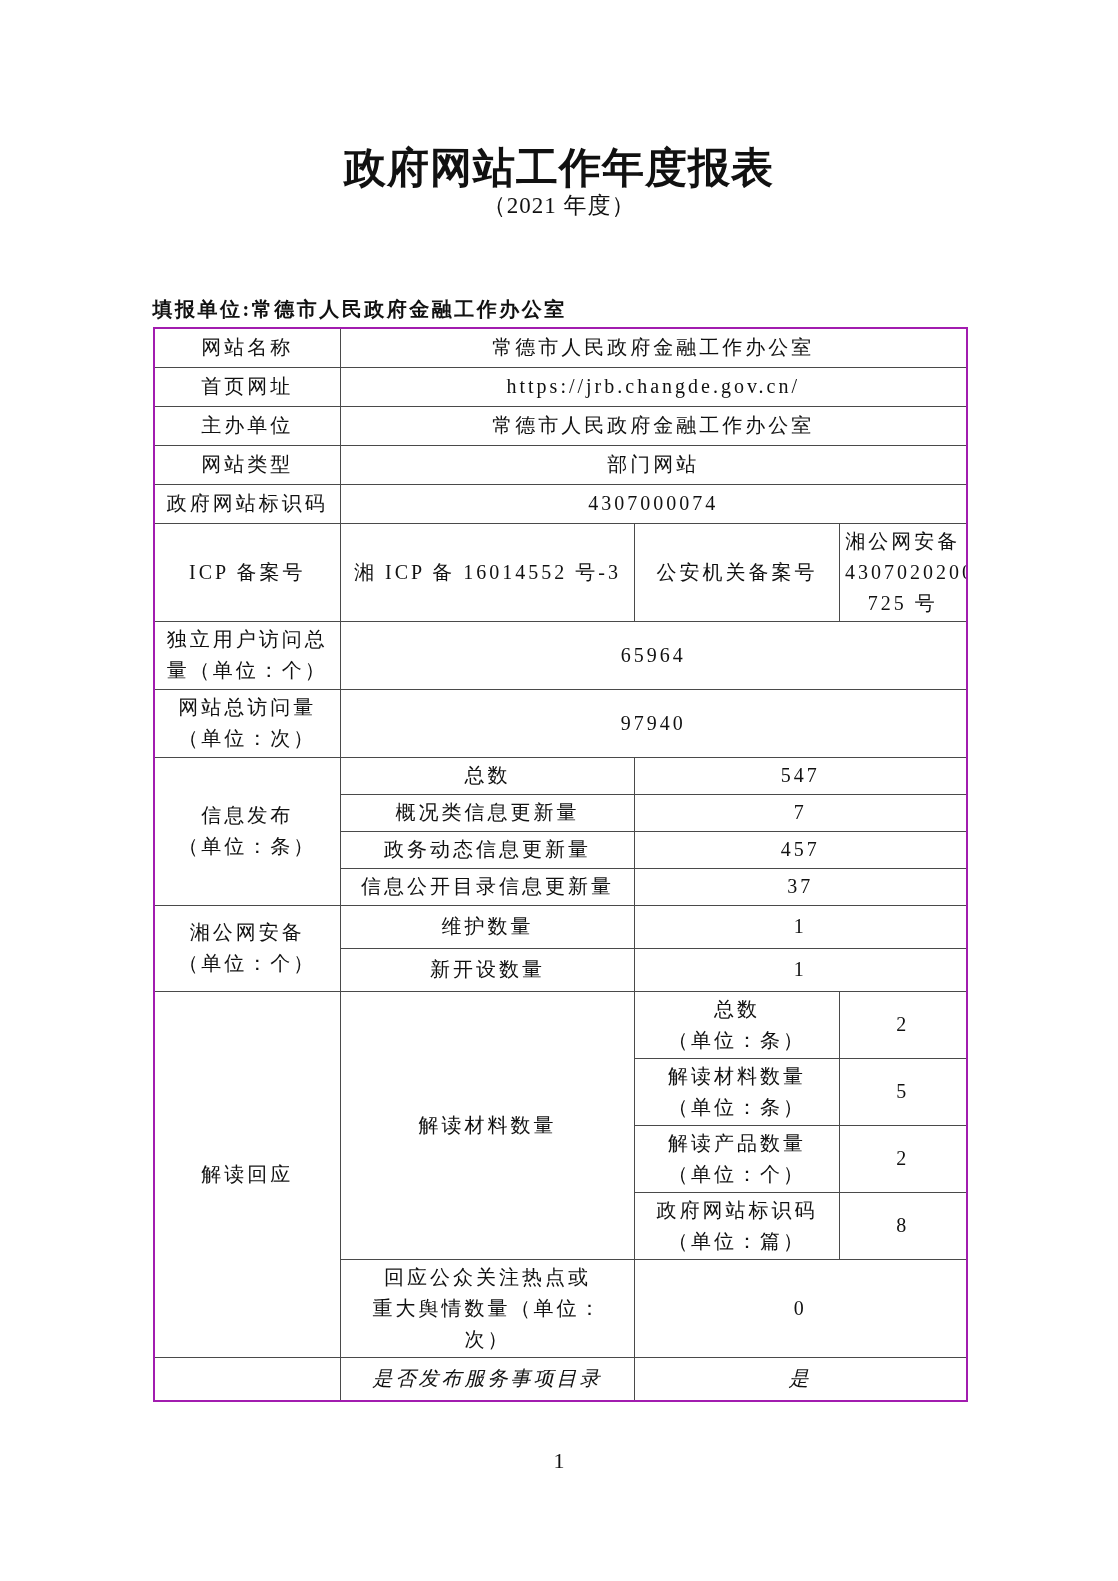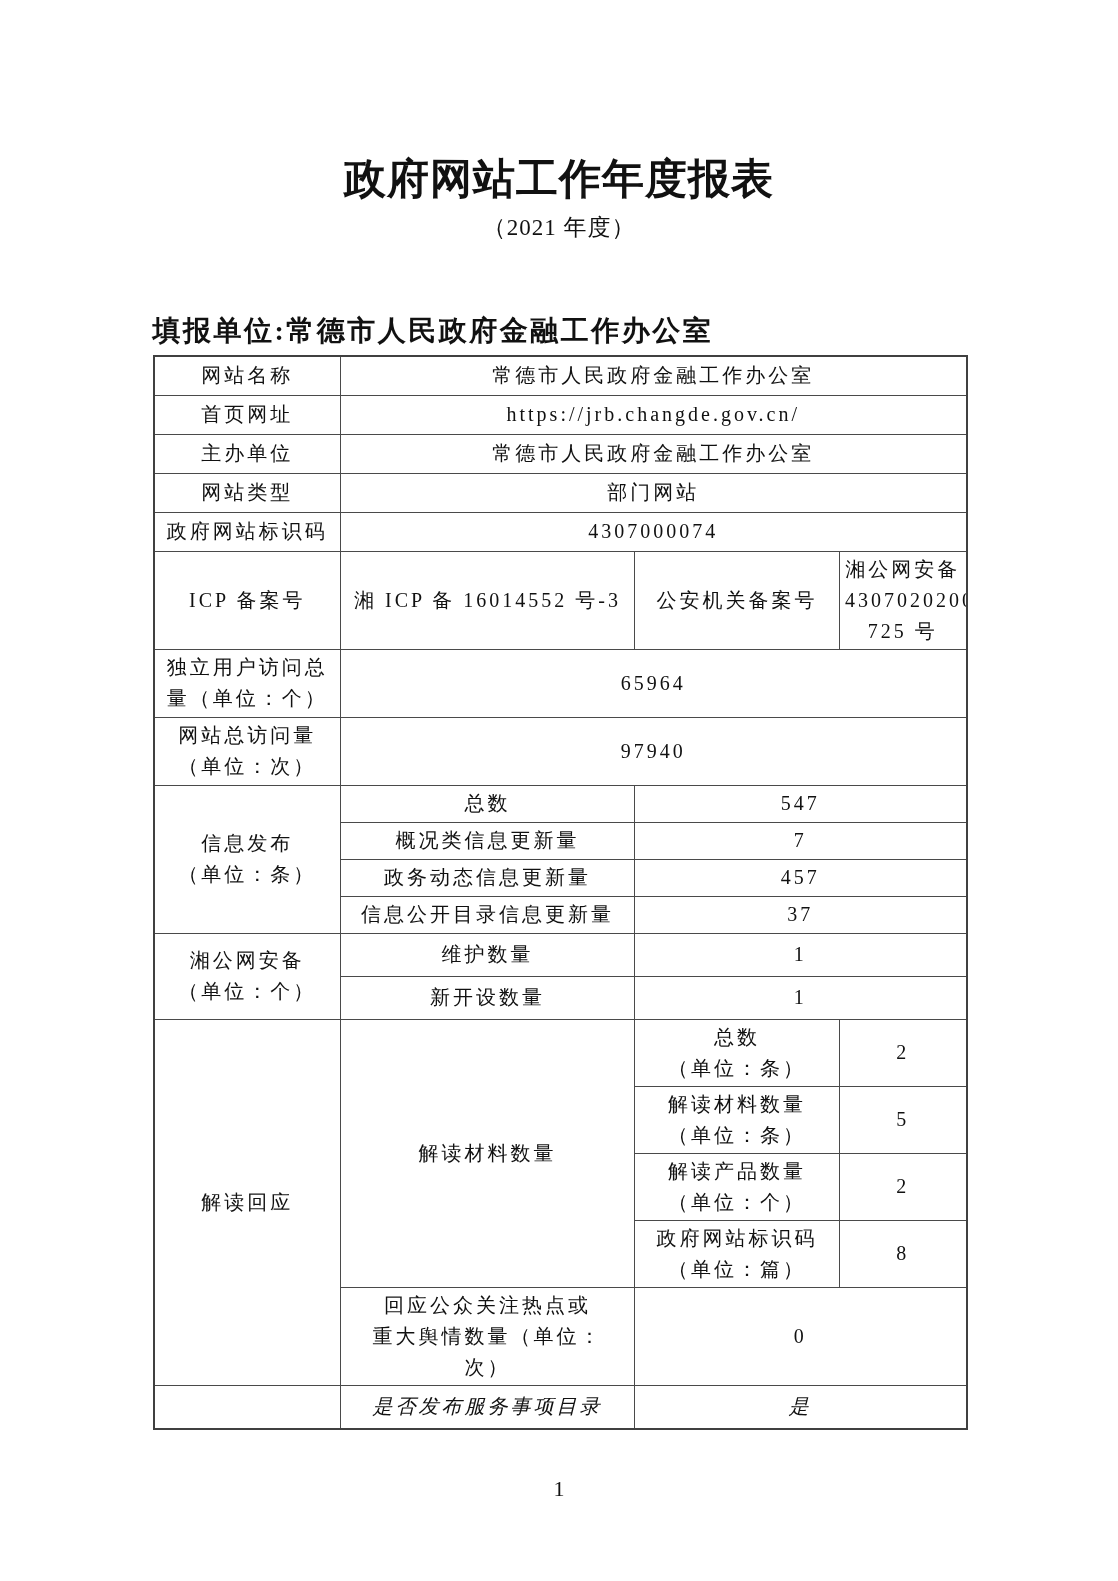"政府网站工作年度报表" .doc-title { margin: 11px -> 0 }
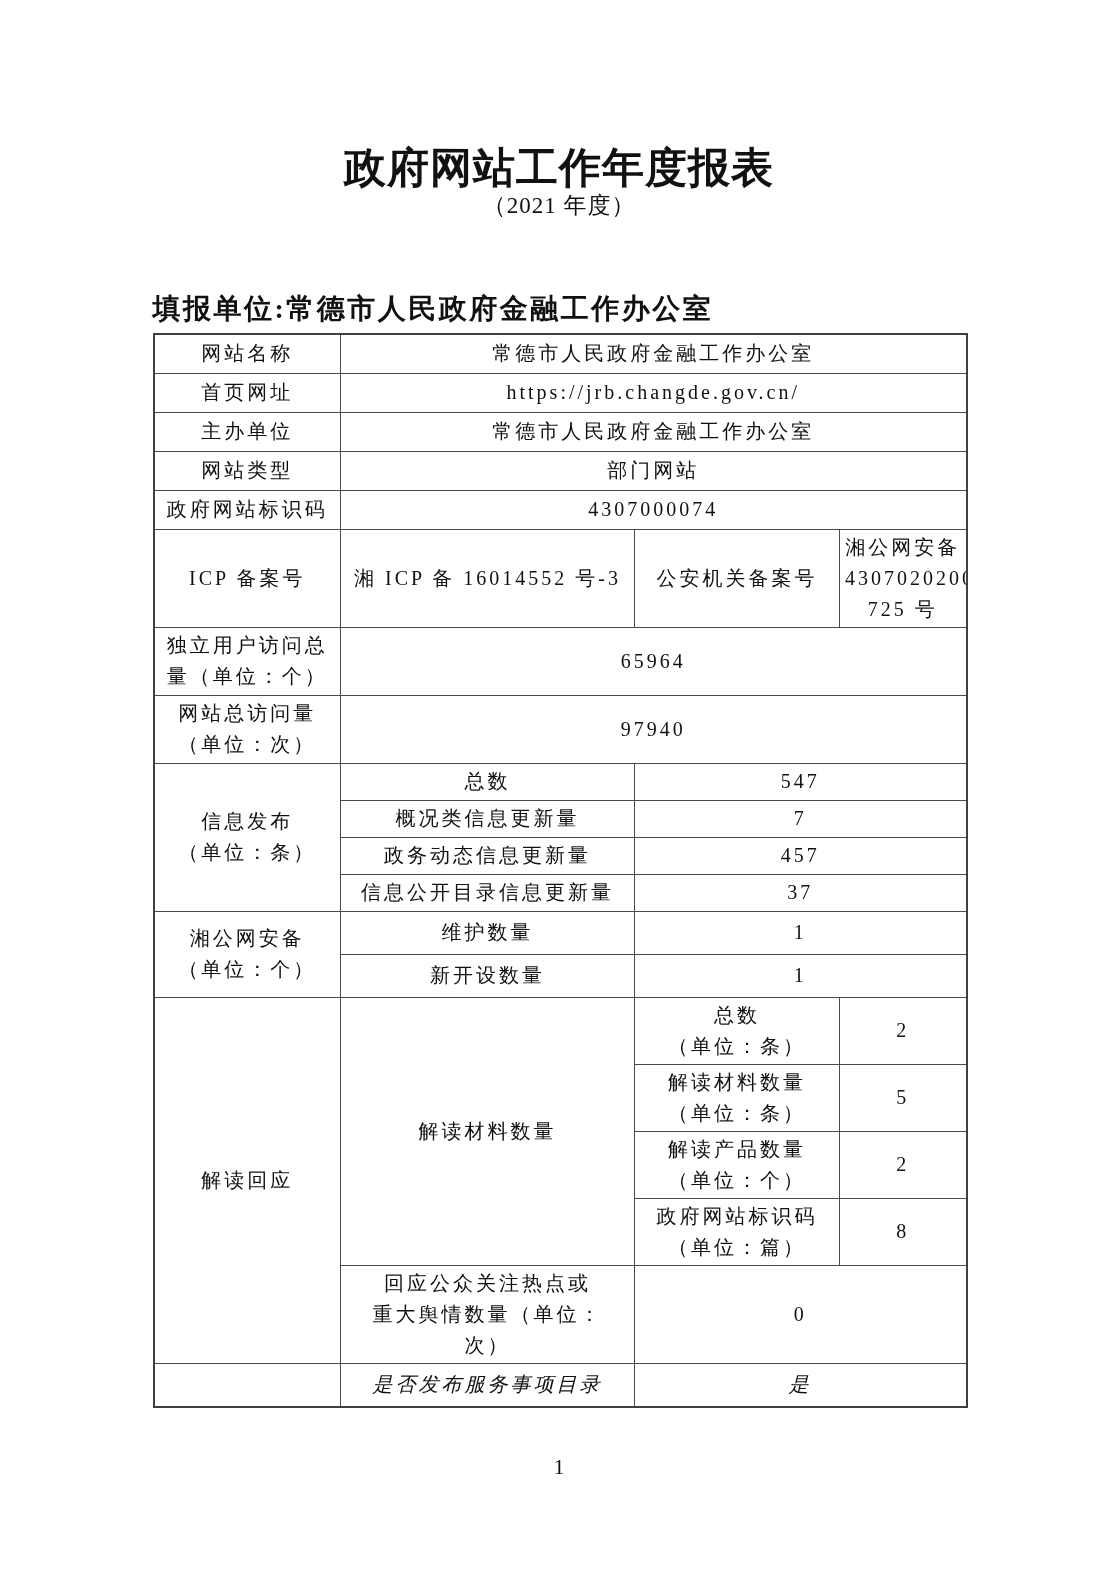"填报单位:常德市人民政府金融工作办公室" .reporting-unit { font-size: 28px -> 20px }
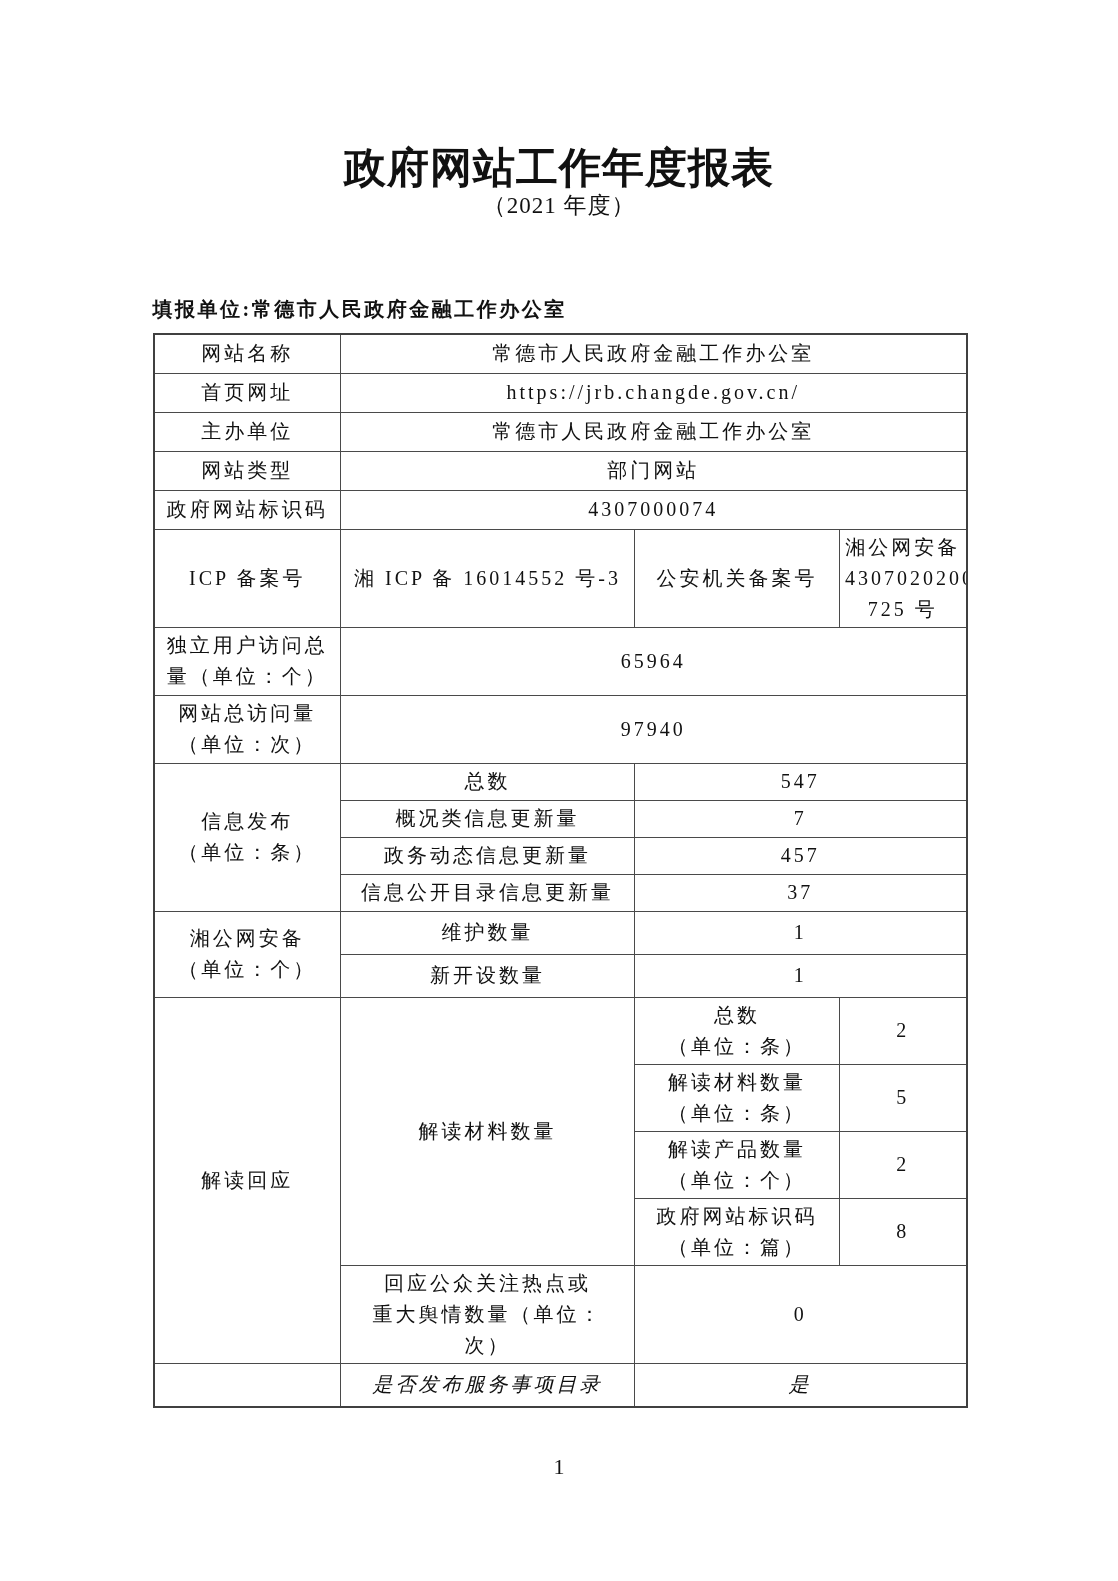"网站名称" table.report { border: 2px solid #404040 -> 2px solid #a21caf; margin-top: 12px -> 6px }
